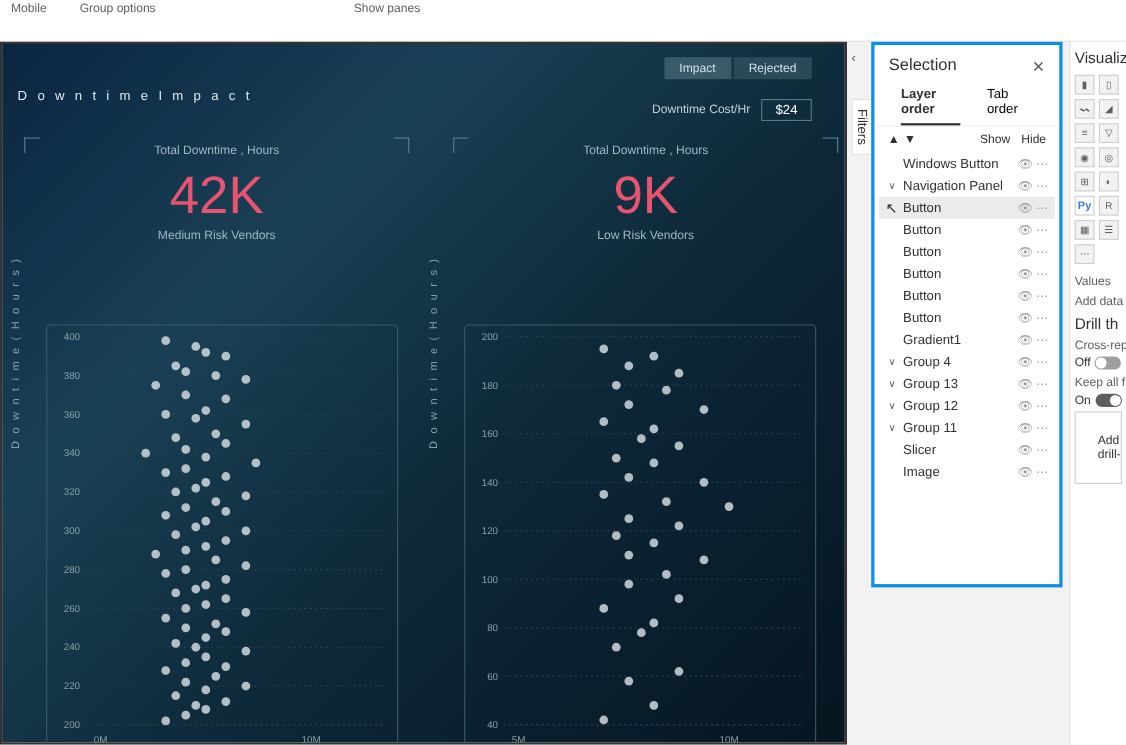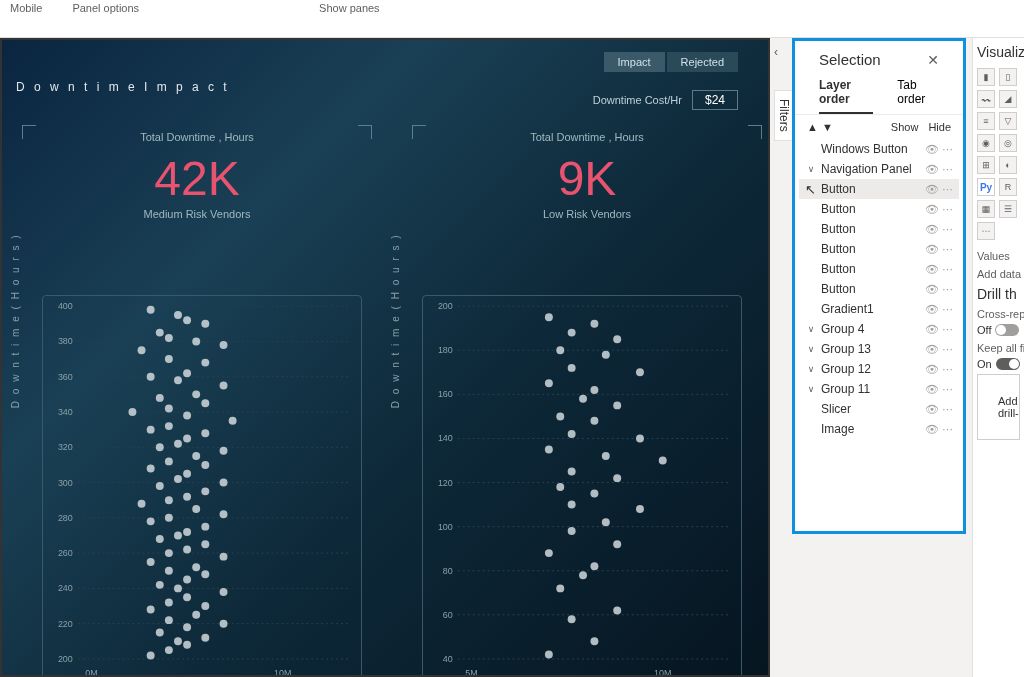"Panel options" span { text: Panel -> Group }
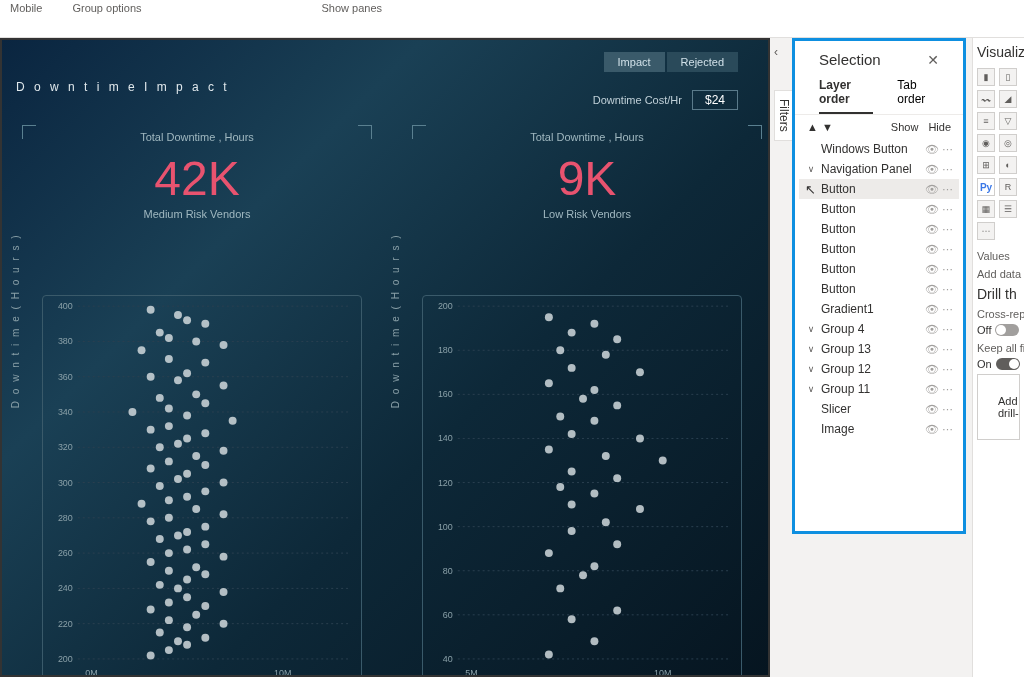"Selection" .sel-header { padding: 10px 24px 6px -> 10px 13px 6px }
